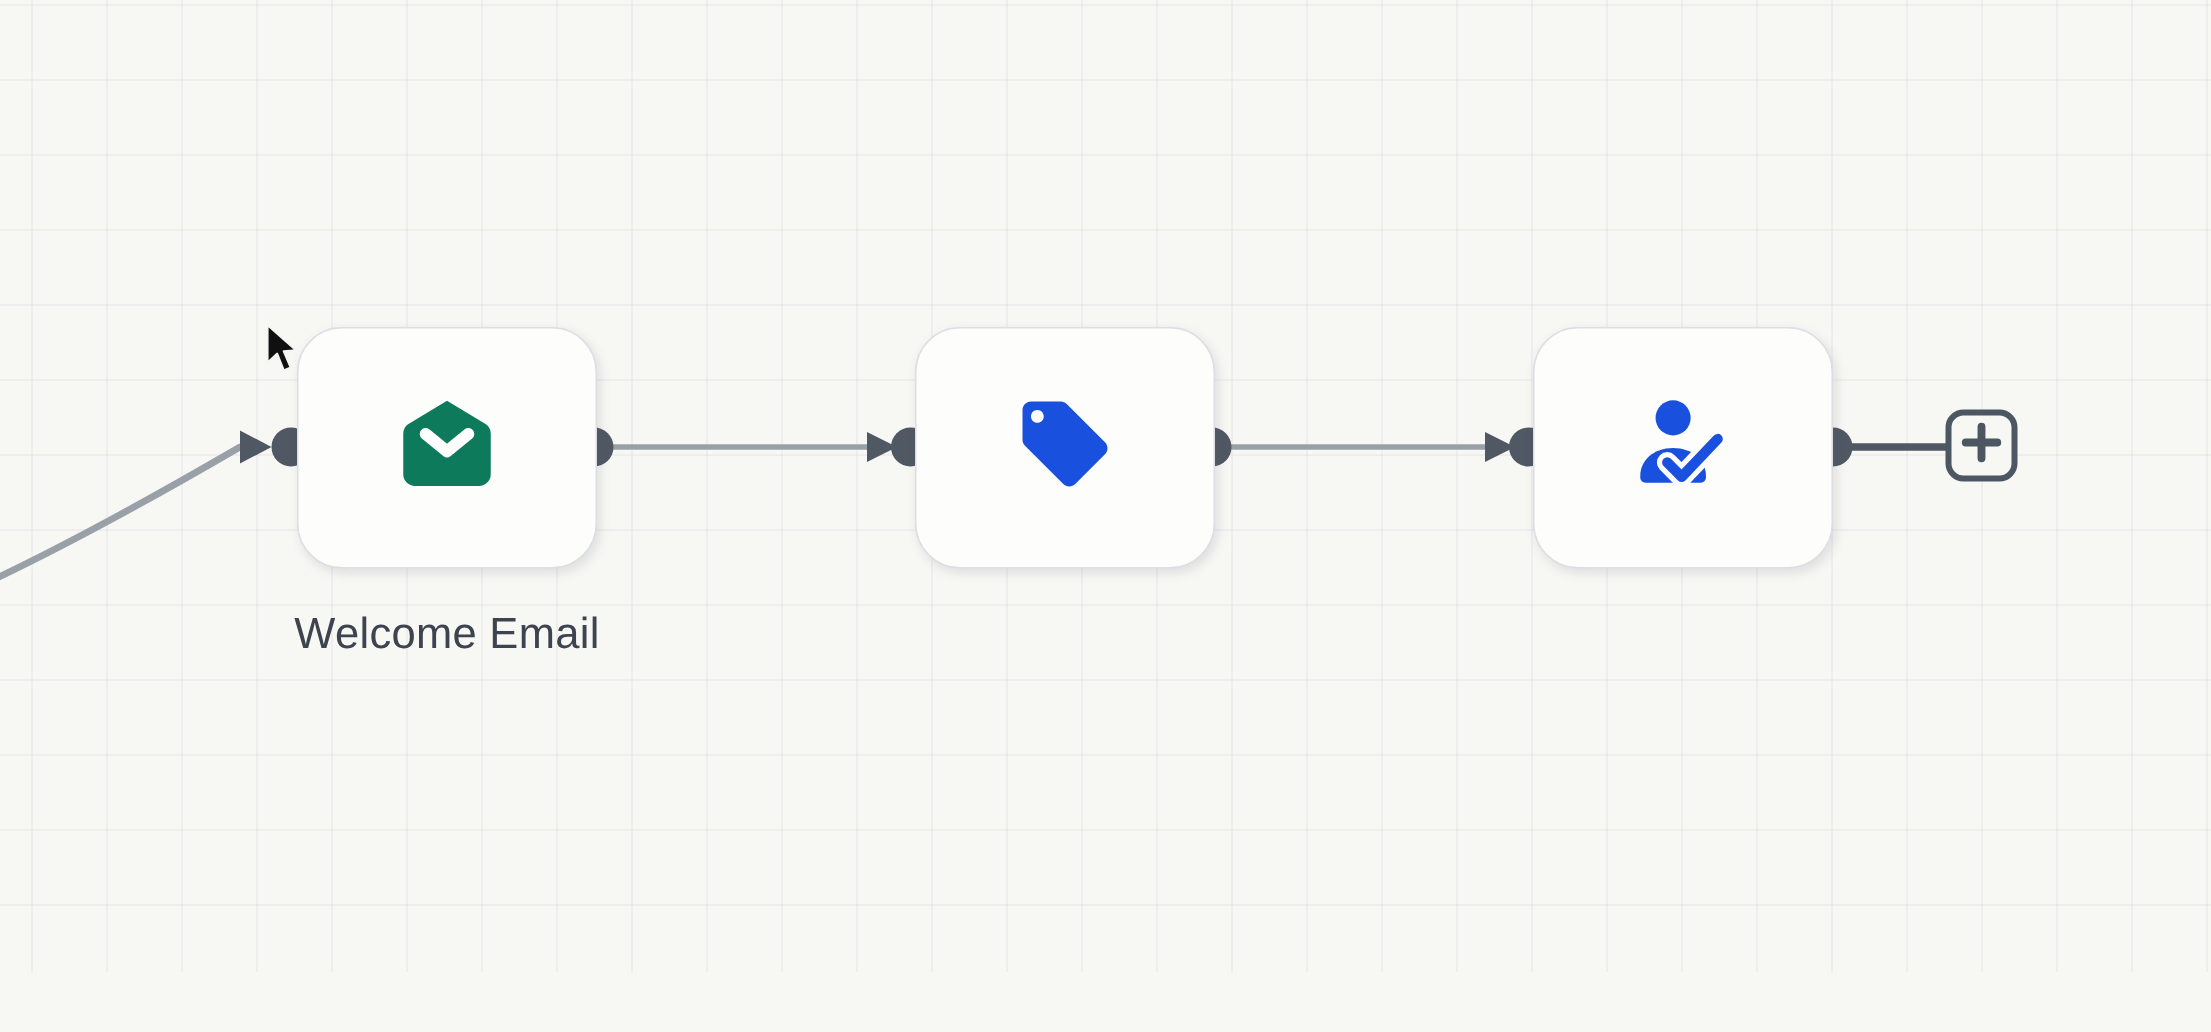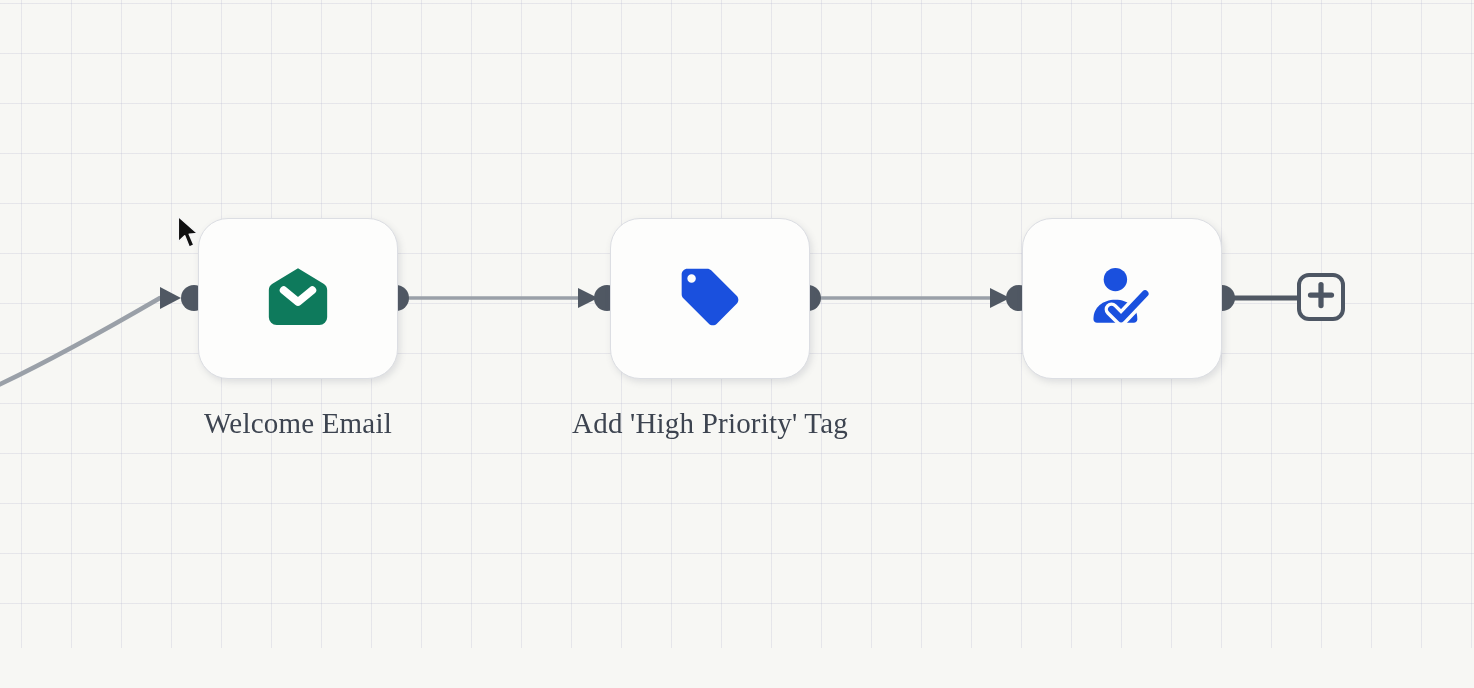"Welcome Email" .canvas { font-family: Liberation Serif, serif -> Liberation Sans, sans-serif }
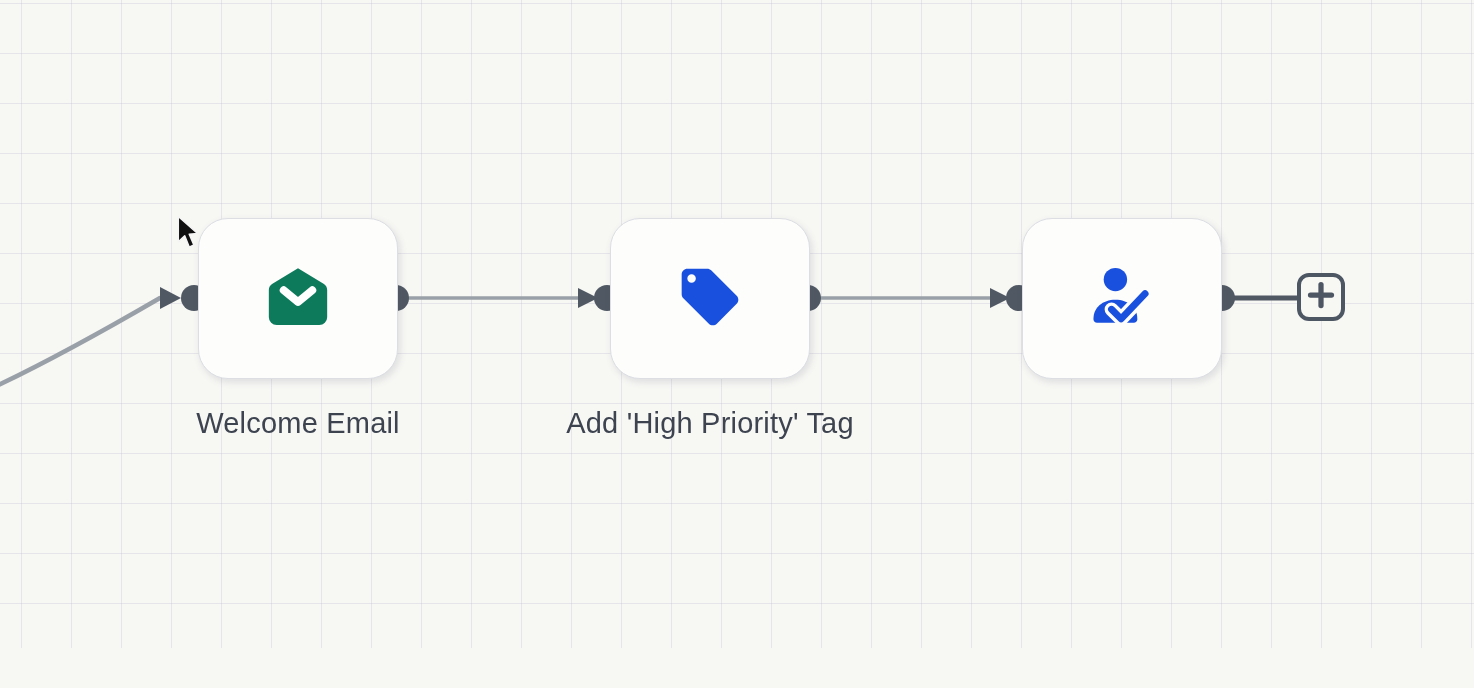"Add 'High Priority' Tag" div.node-label { html: <div>Add 'High Priority' Tag</div> -> none }
